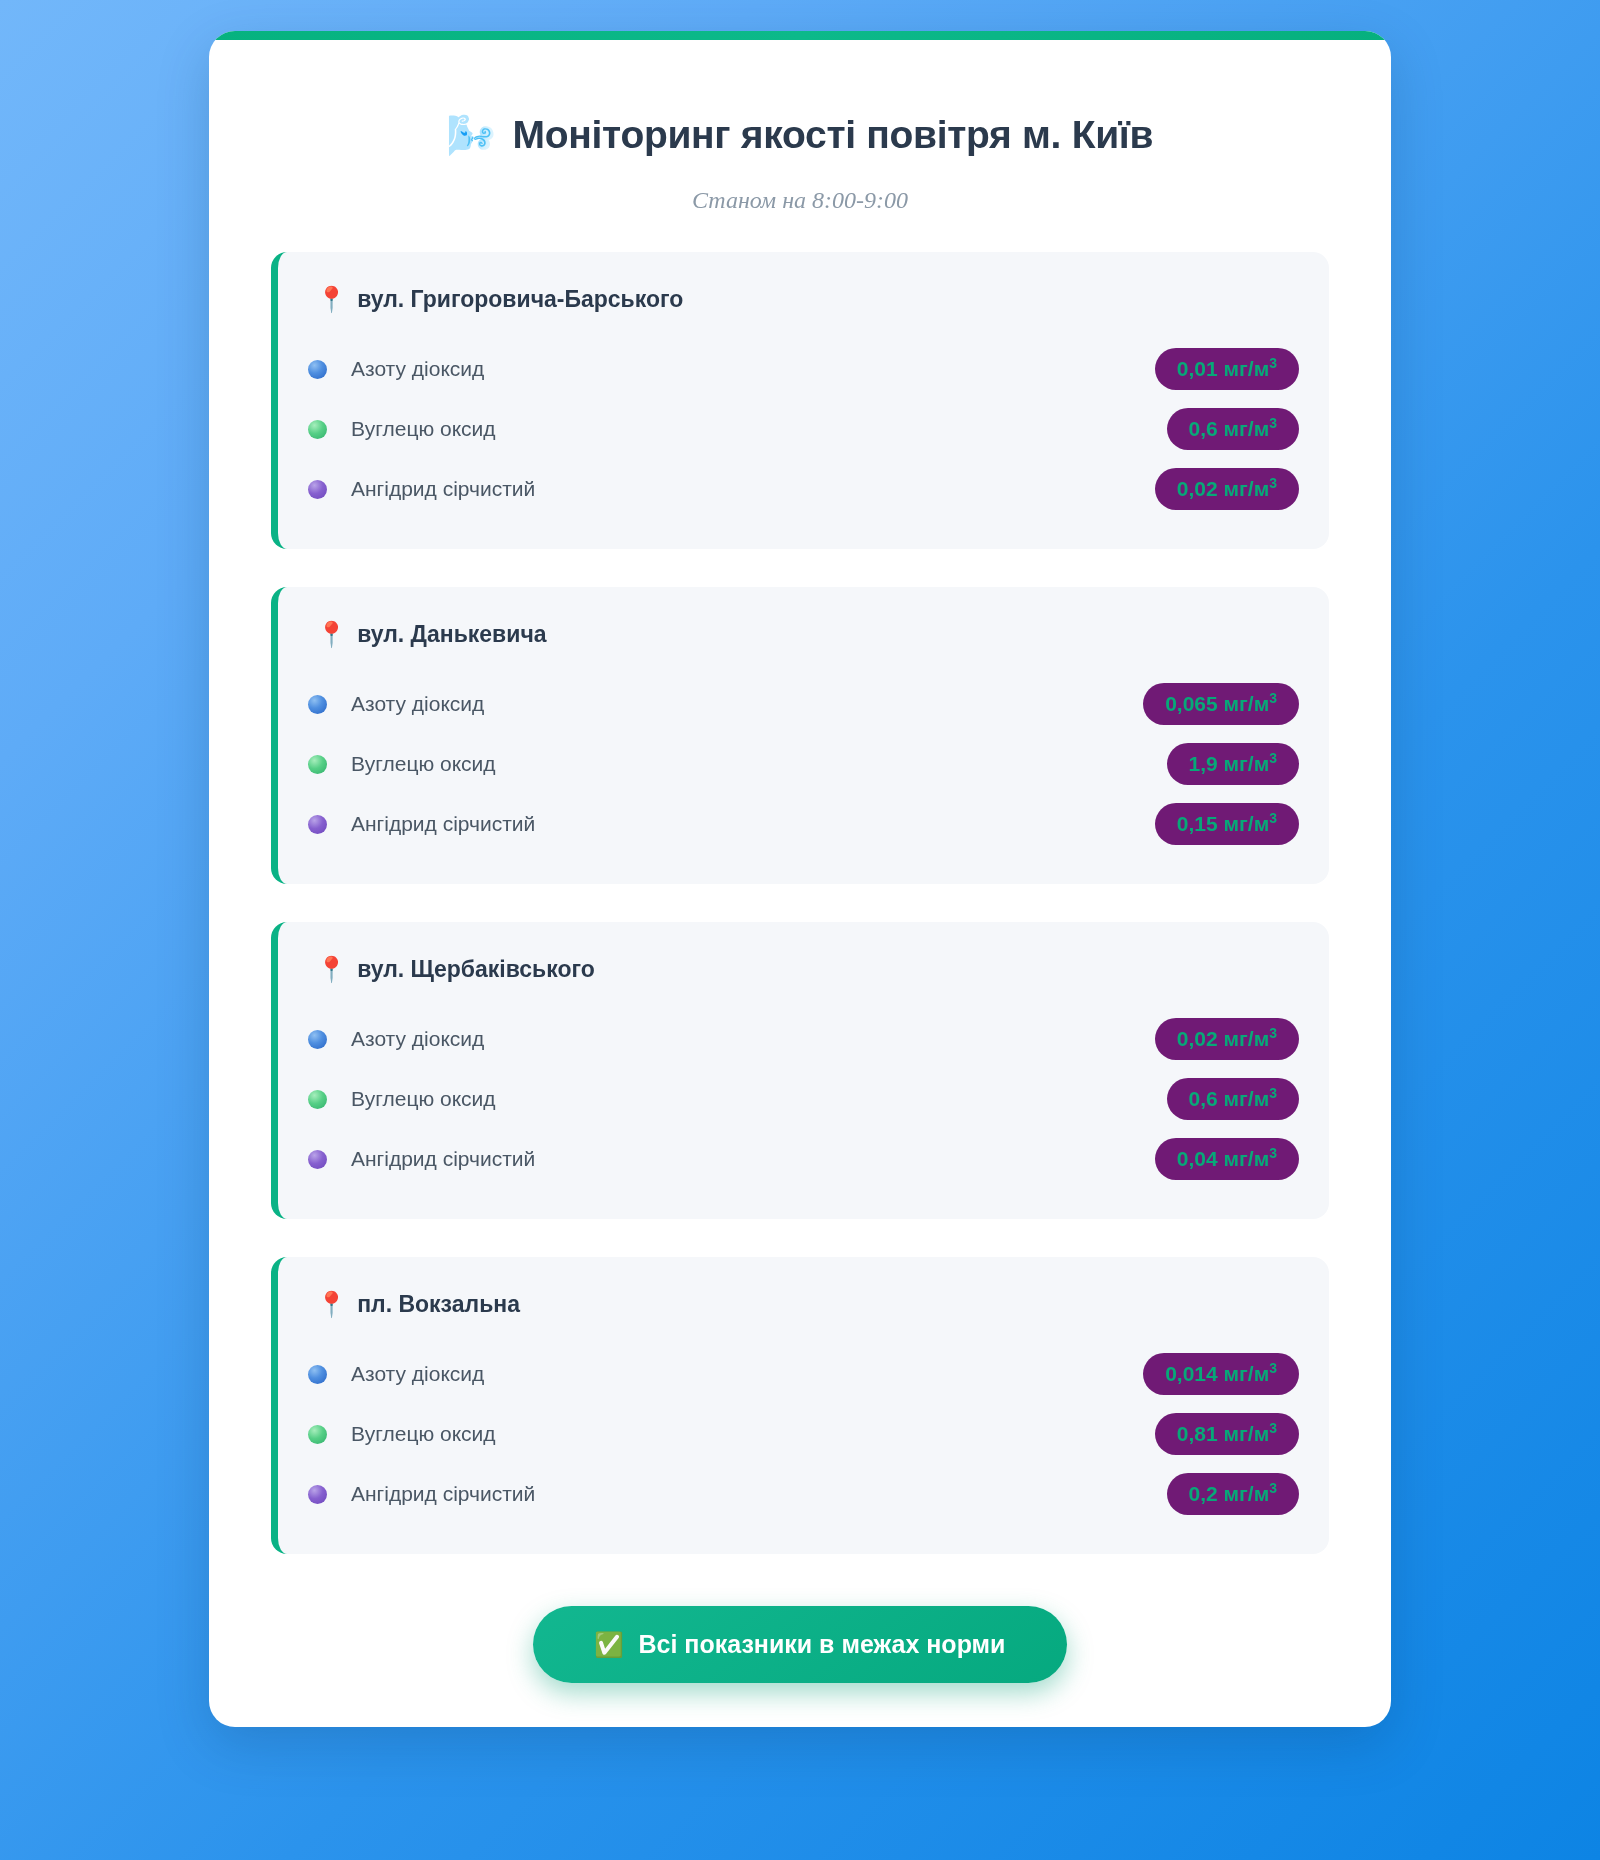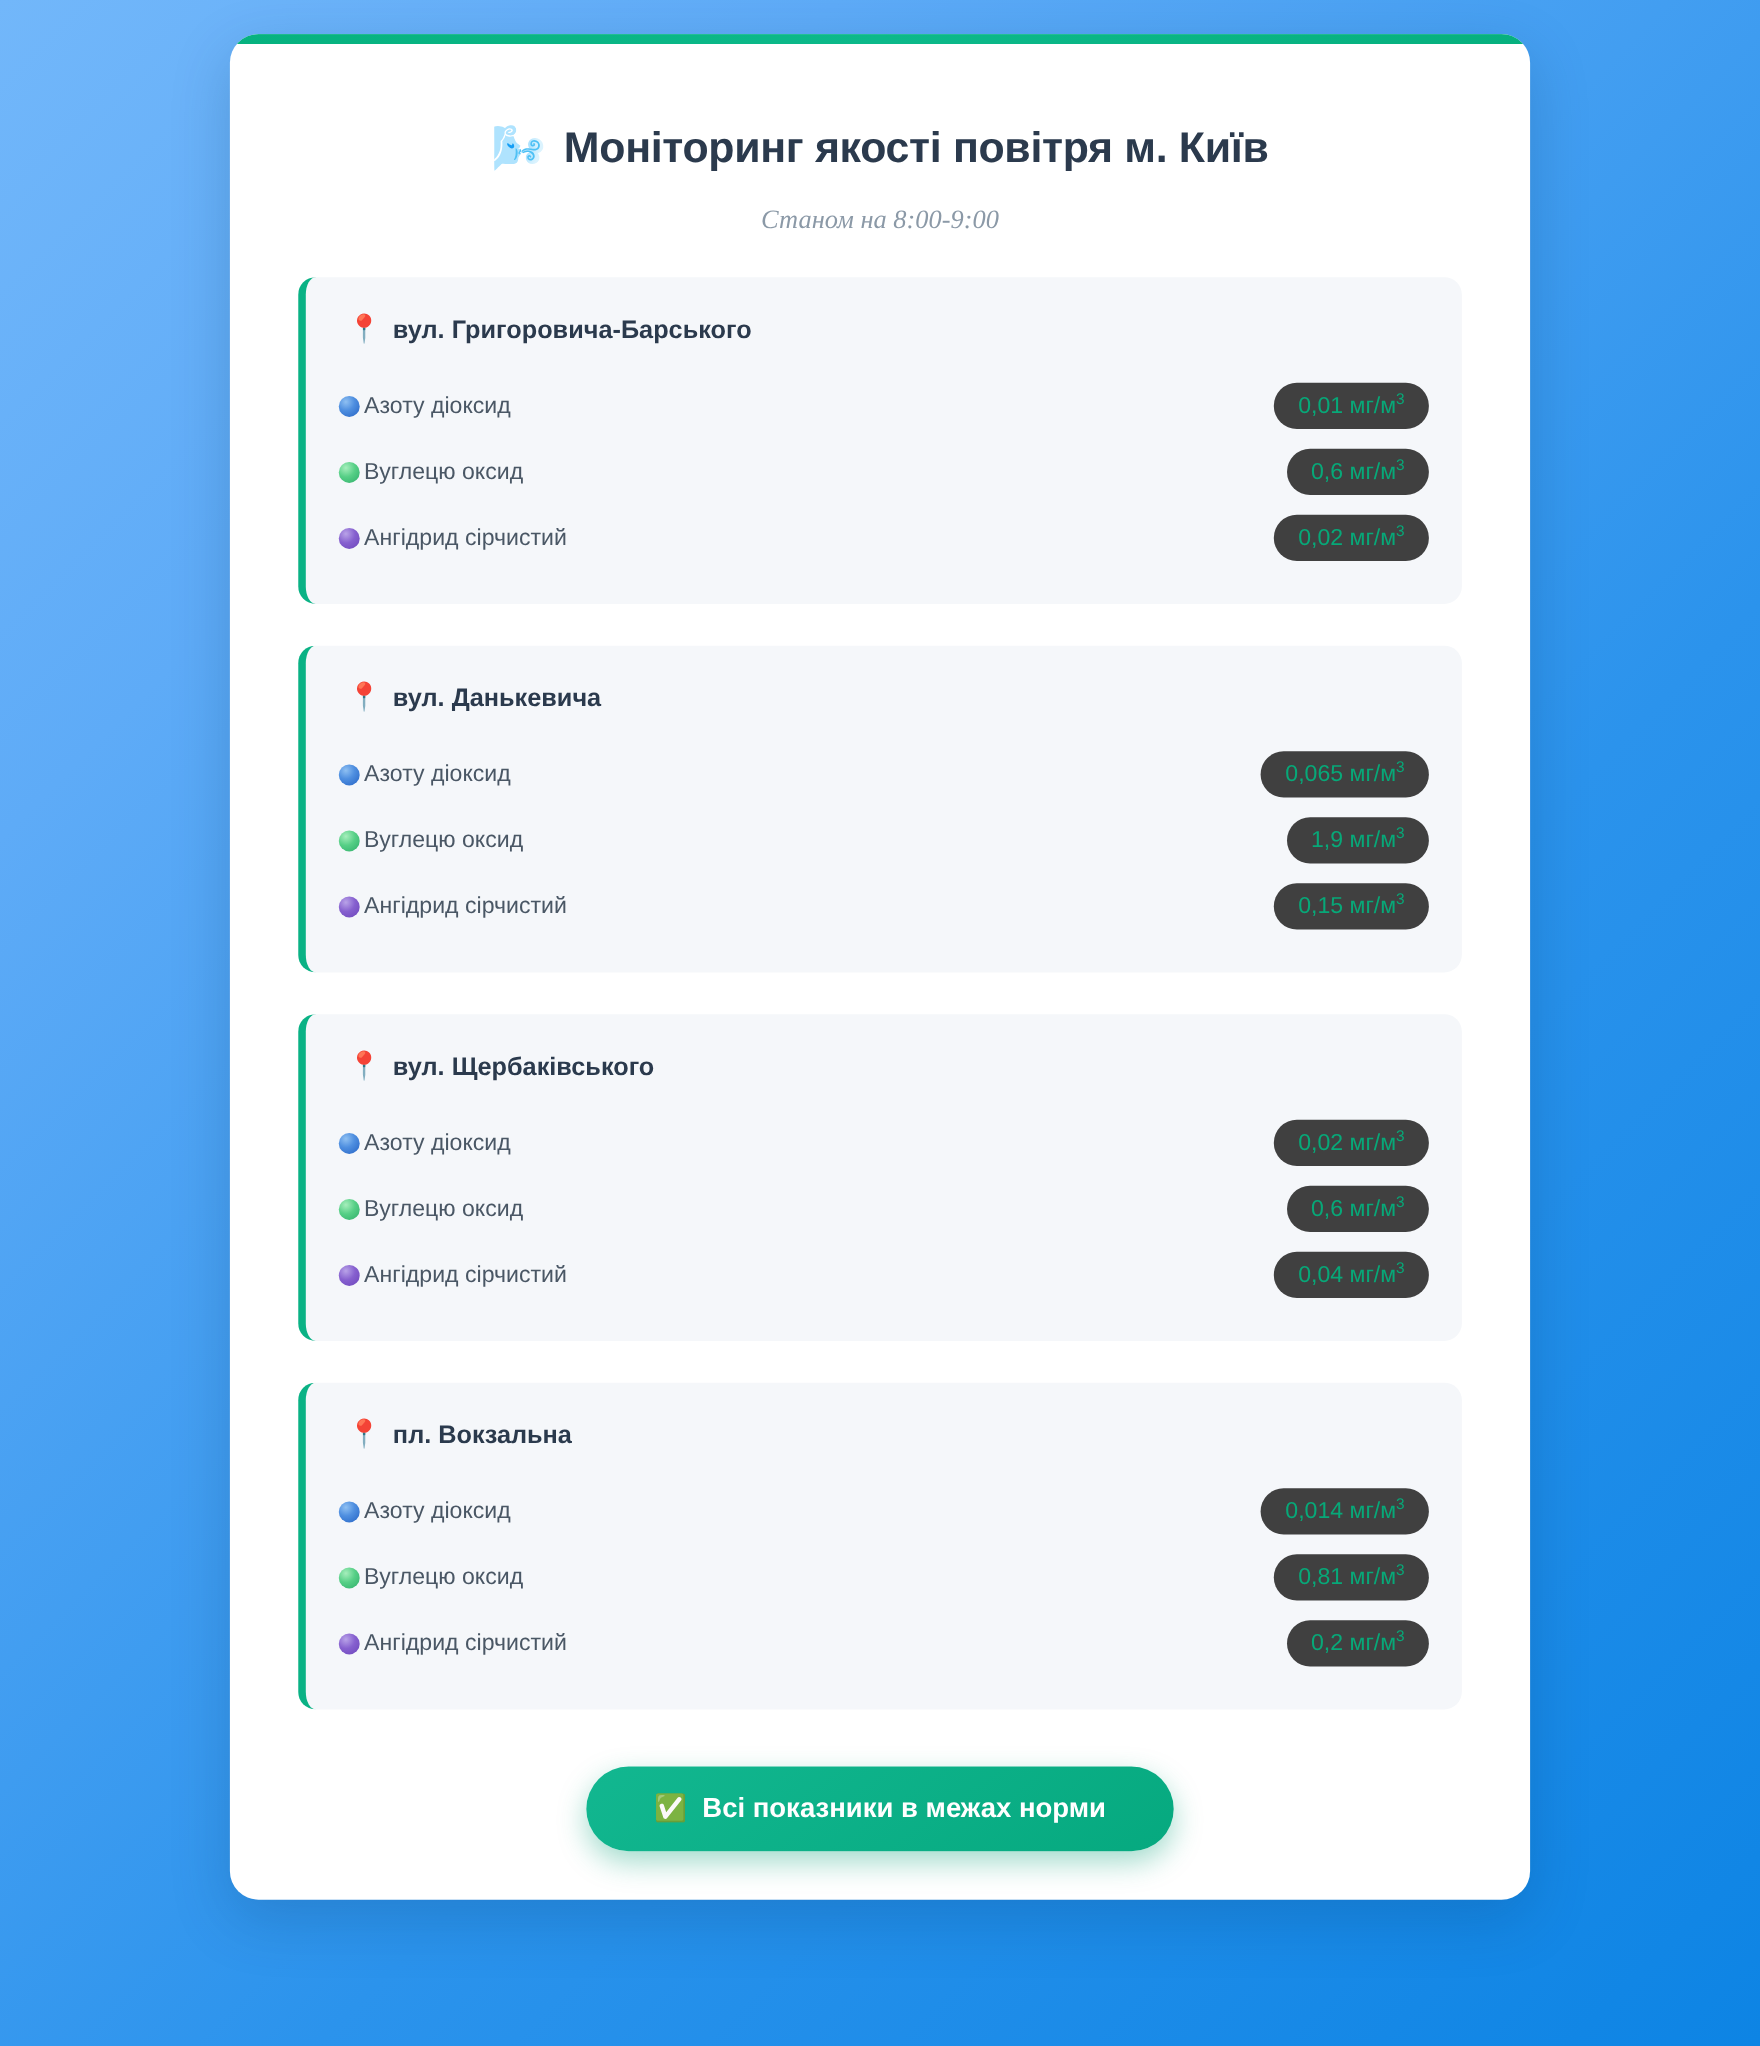"Азоту діоксид" .metric-left { gap: 4px -> 24px }
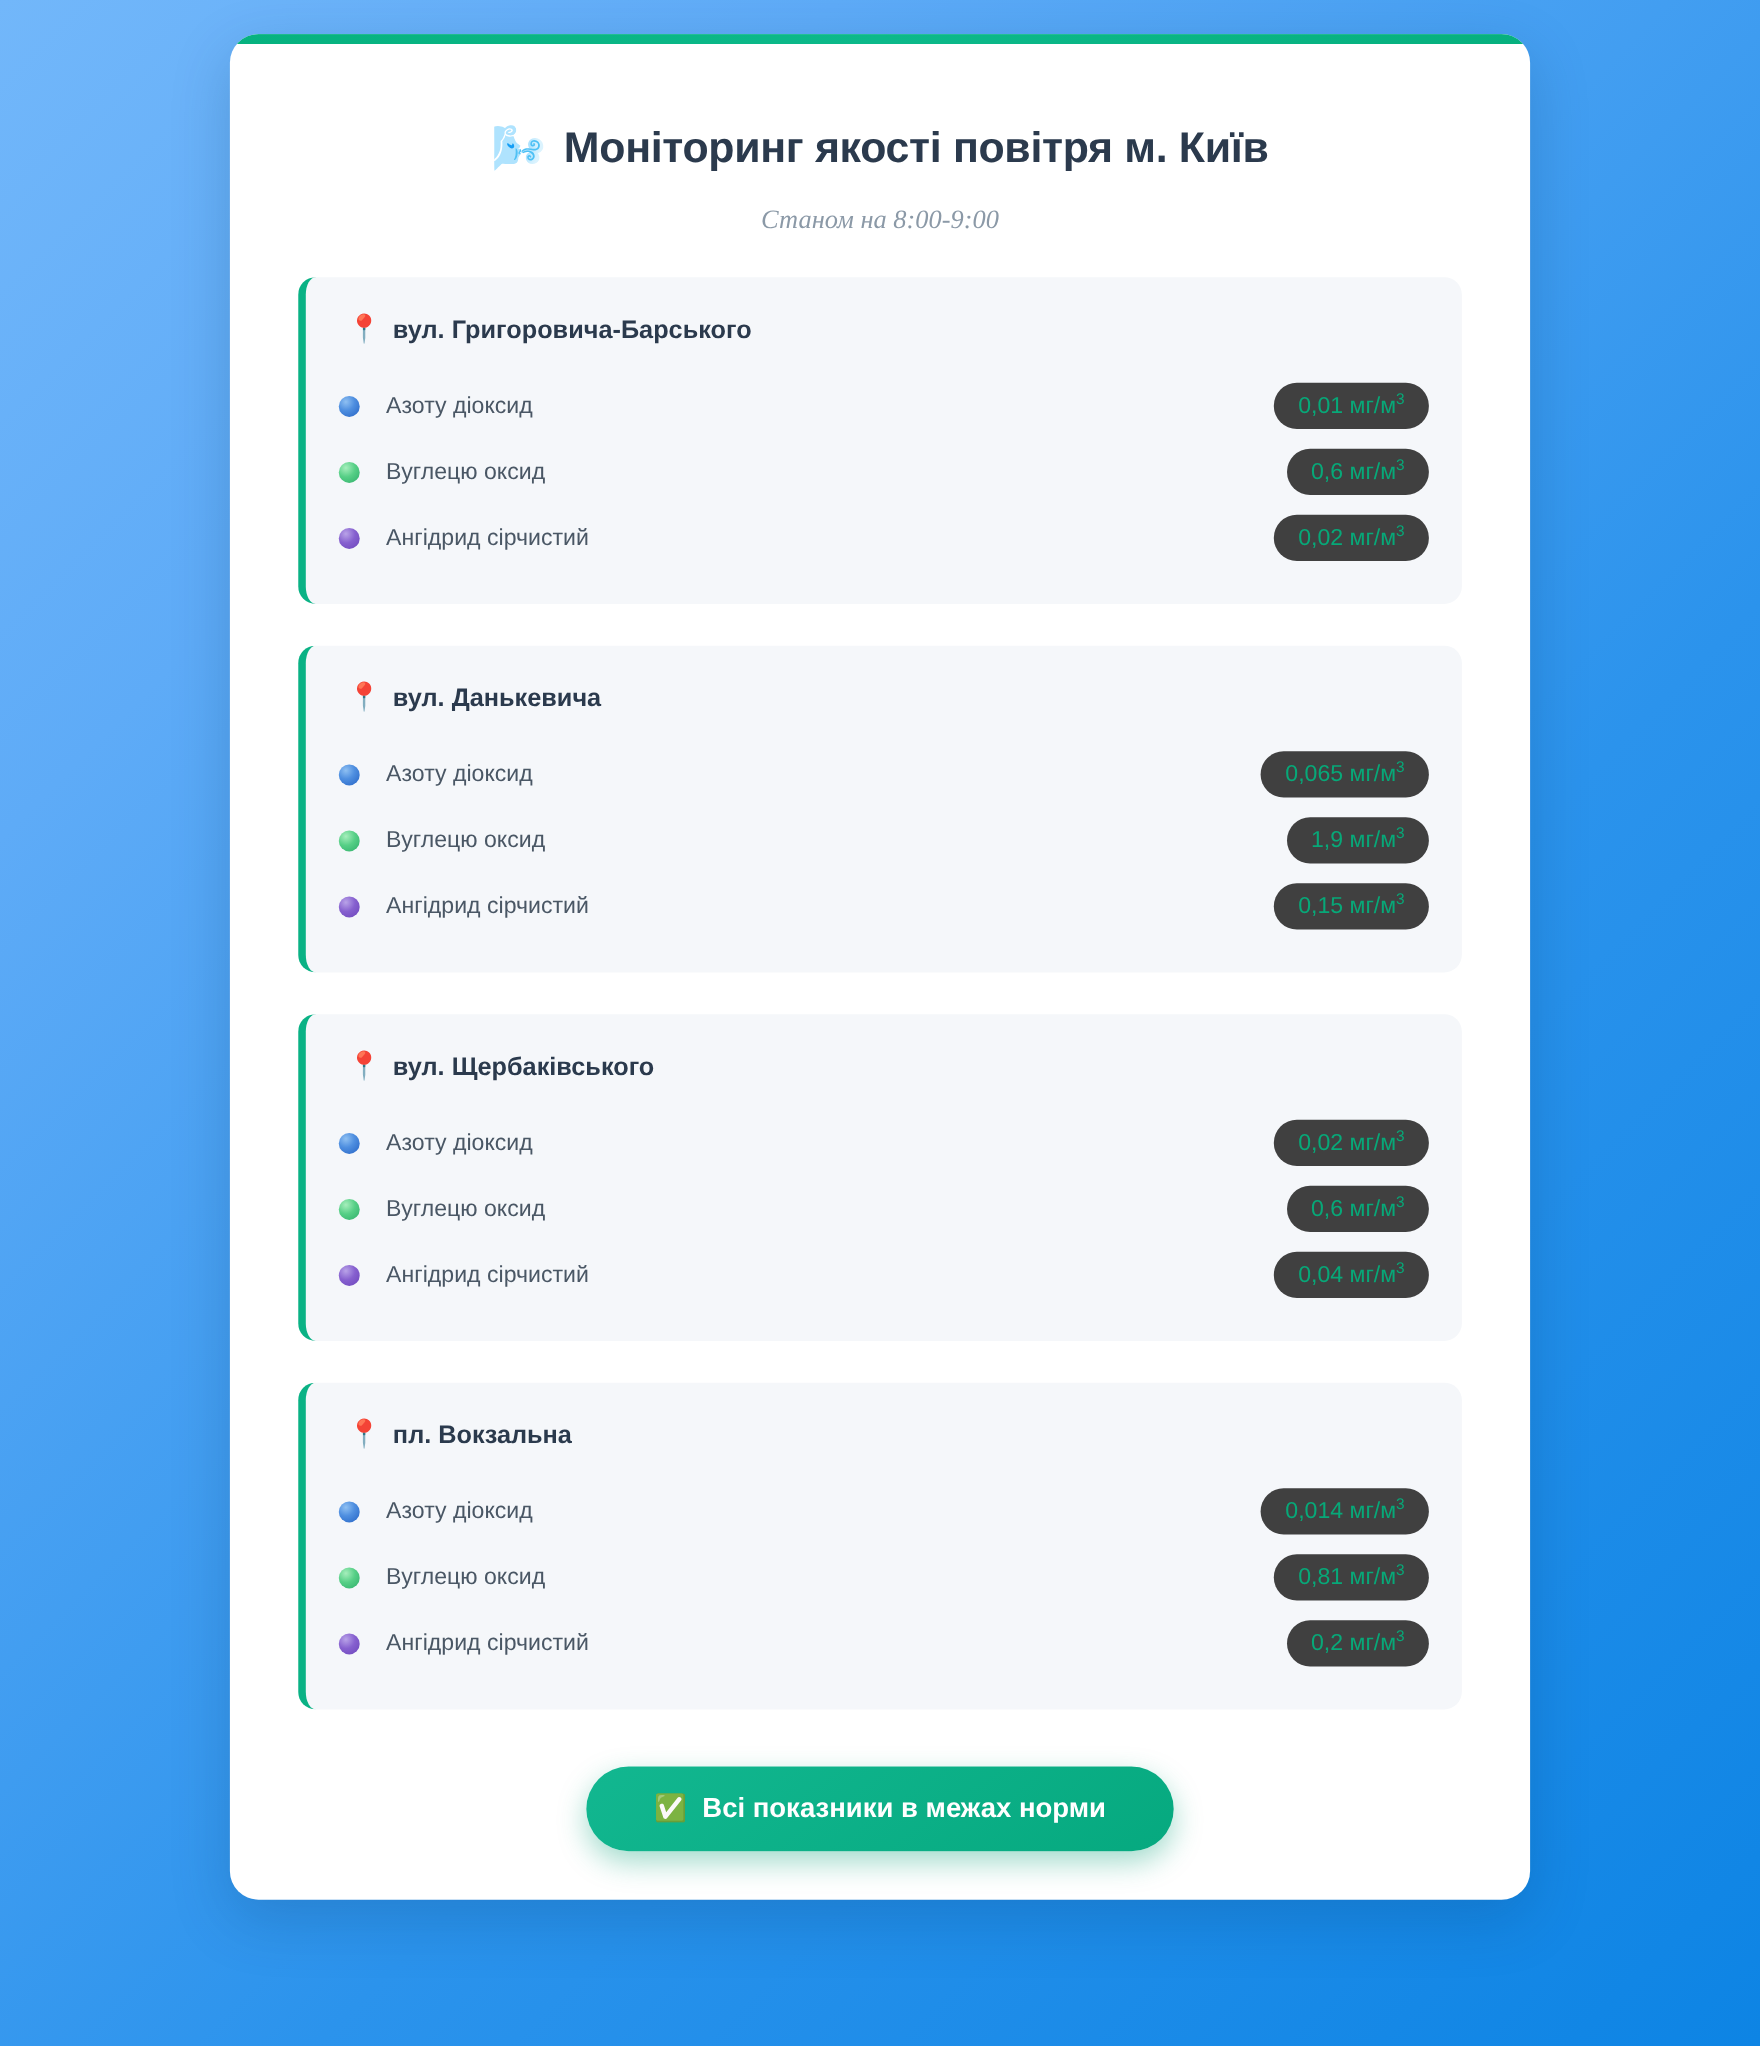"0,01 мг/м3" .metric-badge { background: #404040 -> #701a75; font-weight: normal -> bold }
